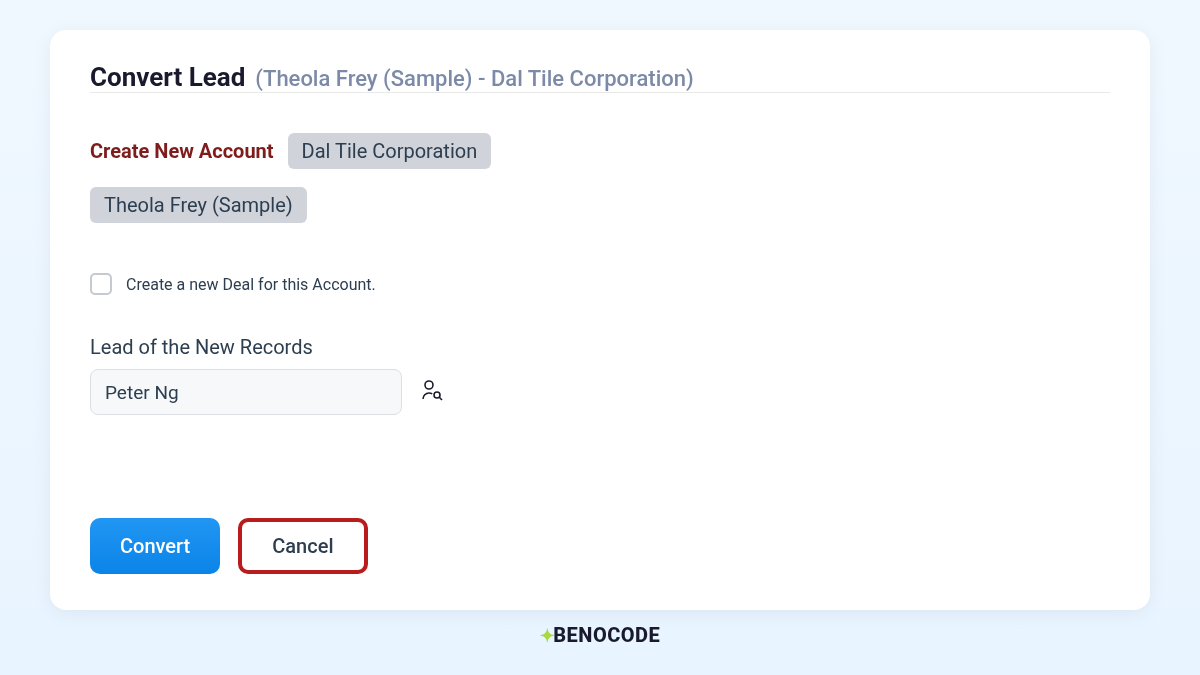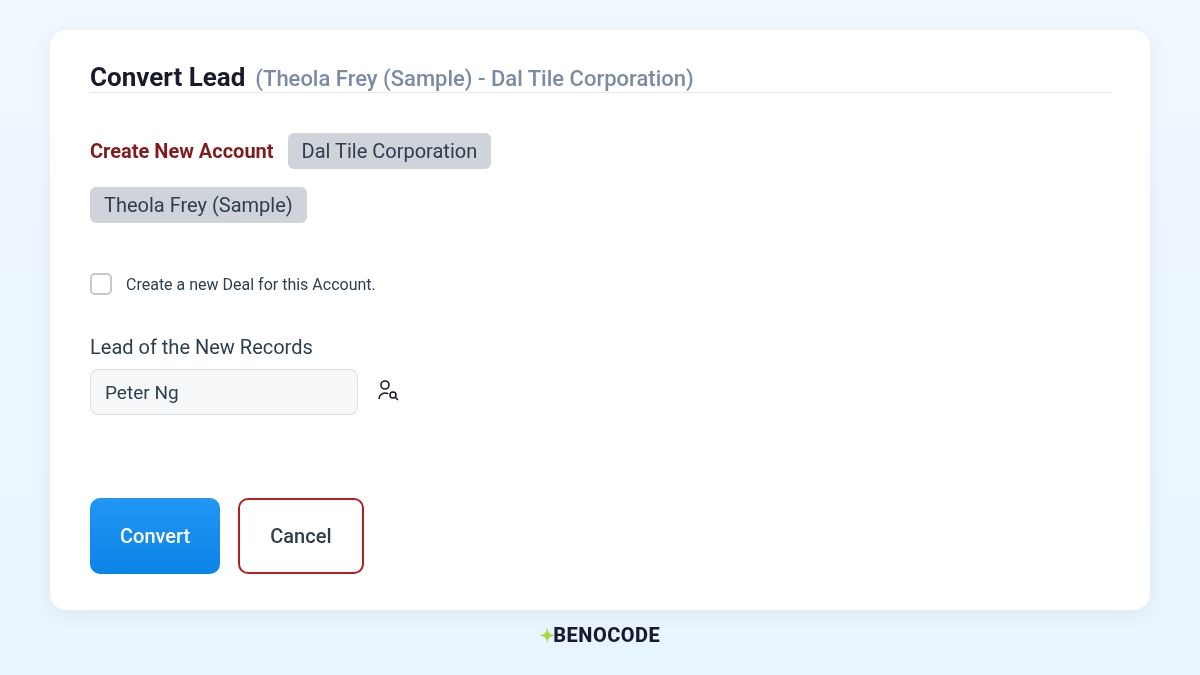"Peter Ng" .owner-input { width: 268px -> 312px }
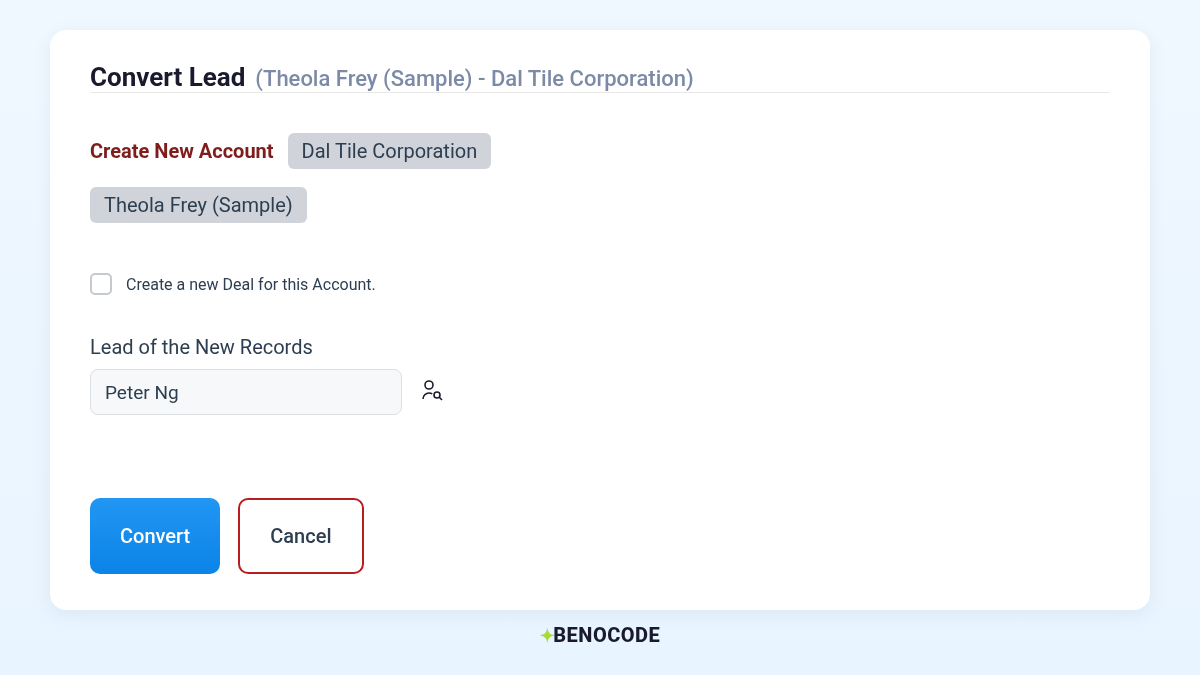"Convert" .btn { padding: 24px 30px -> 12px 30px }
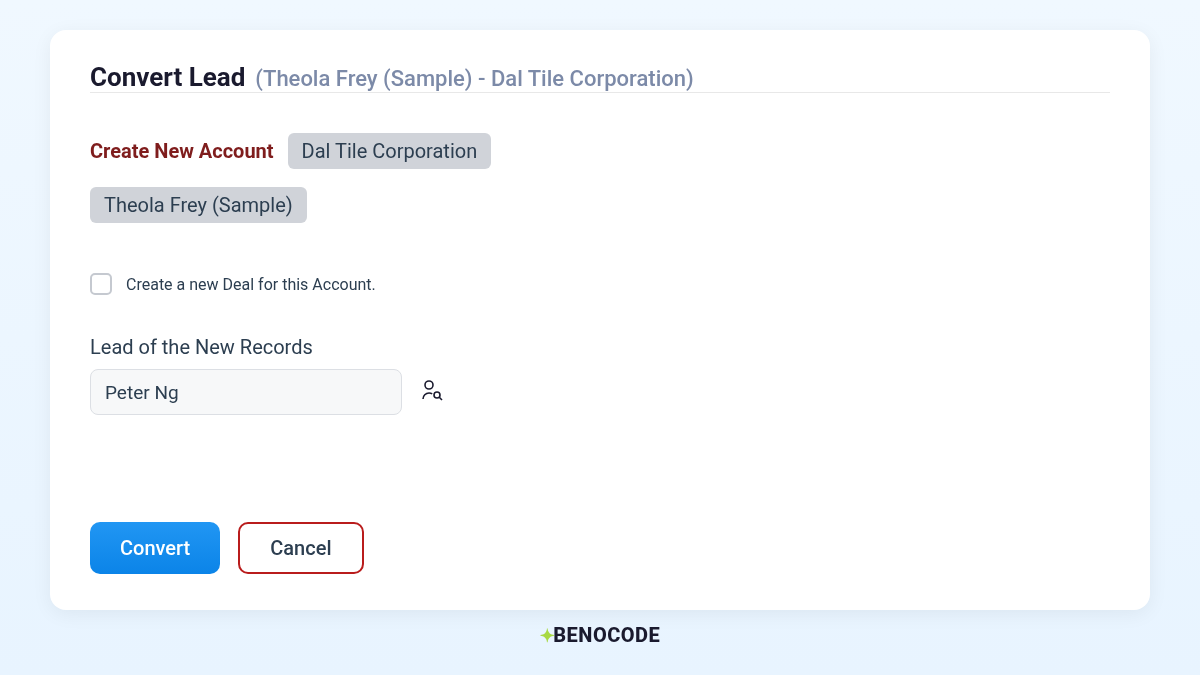"Cancel" .btn-secondary { border: 2px solid #b91c1c -> 4px solid #b91c1c }
